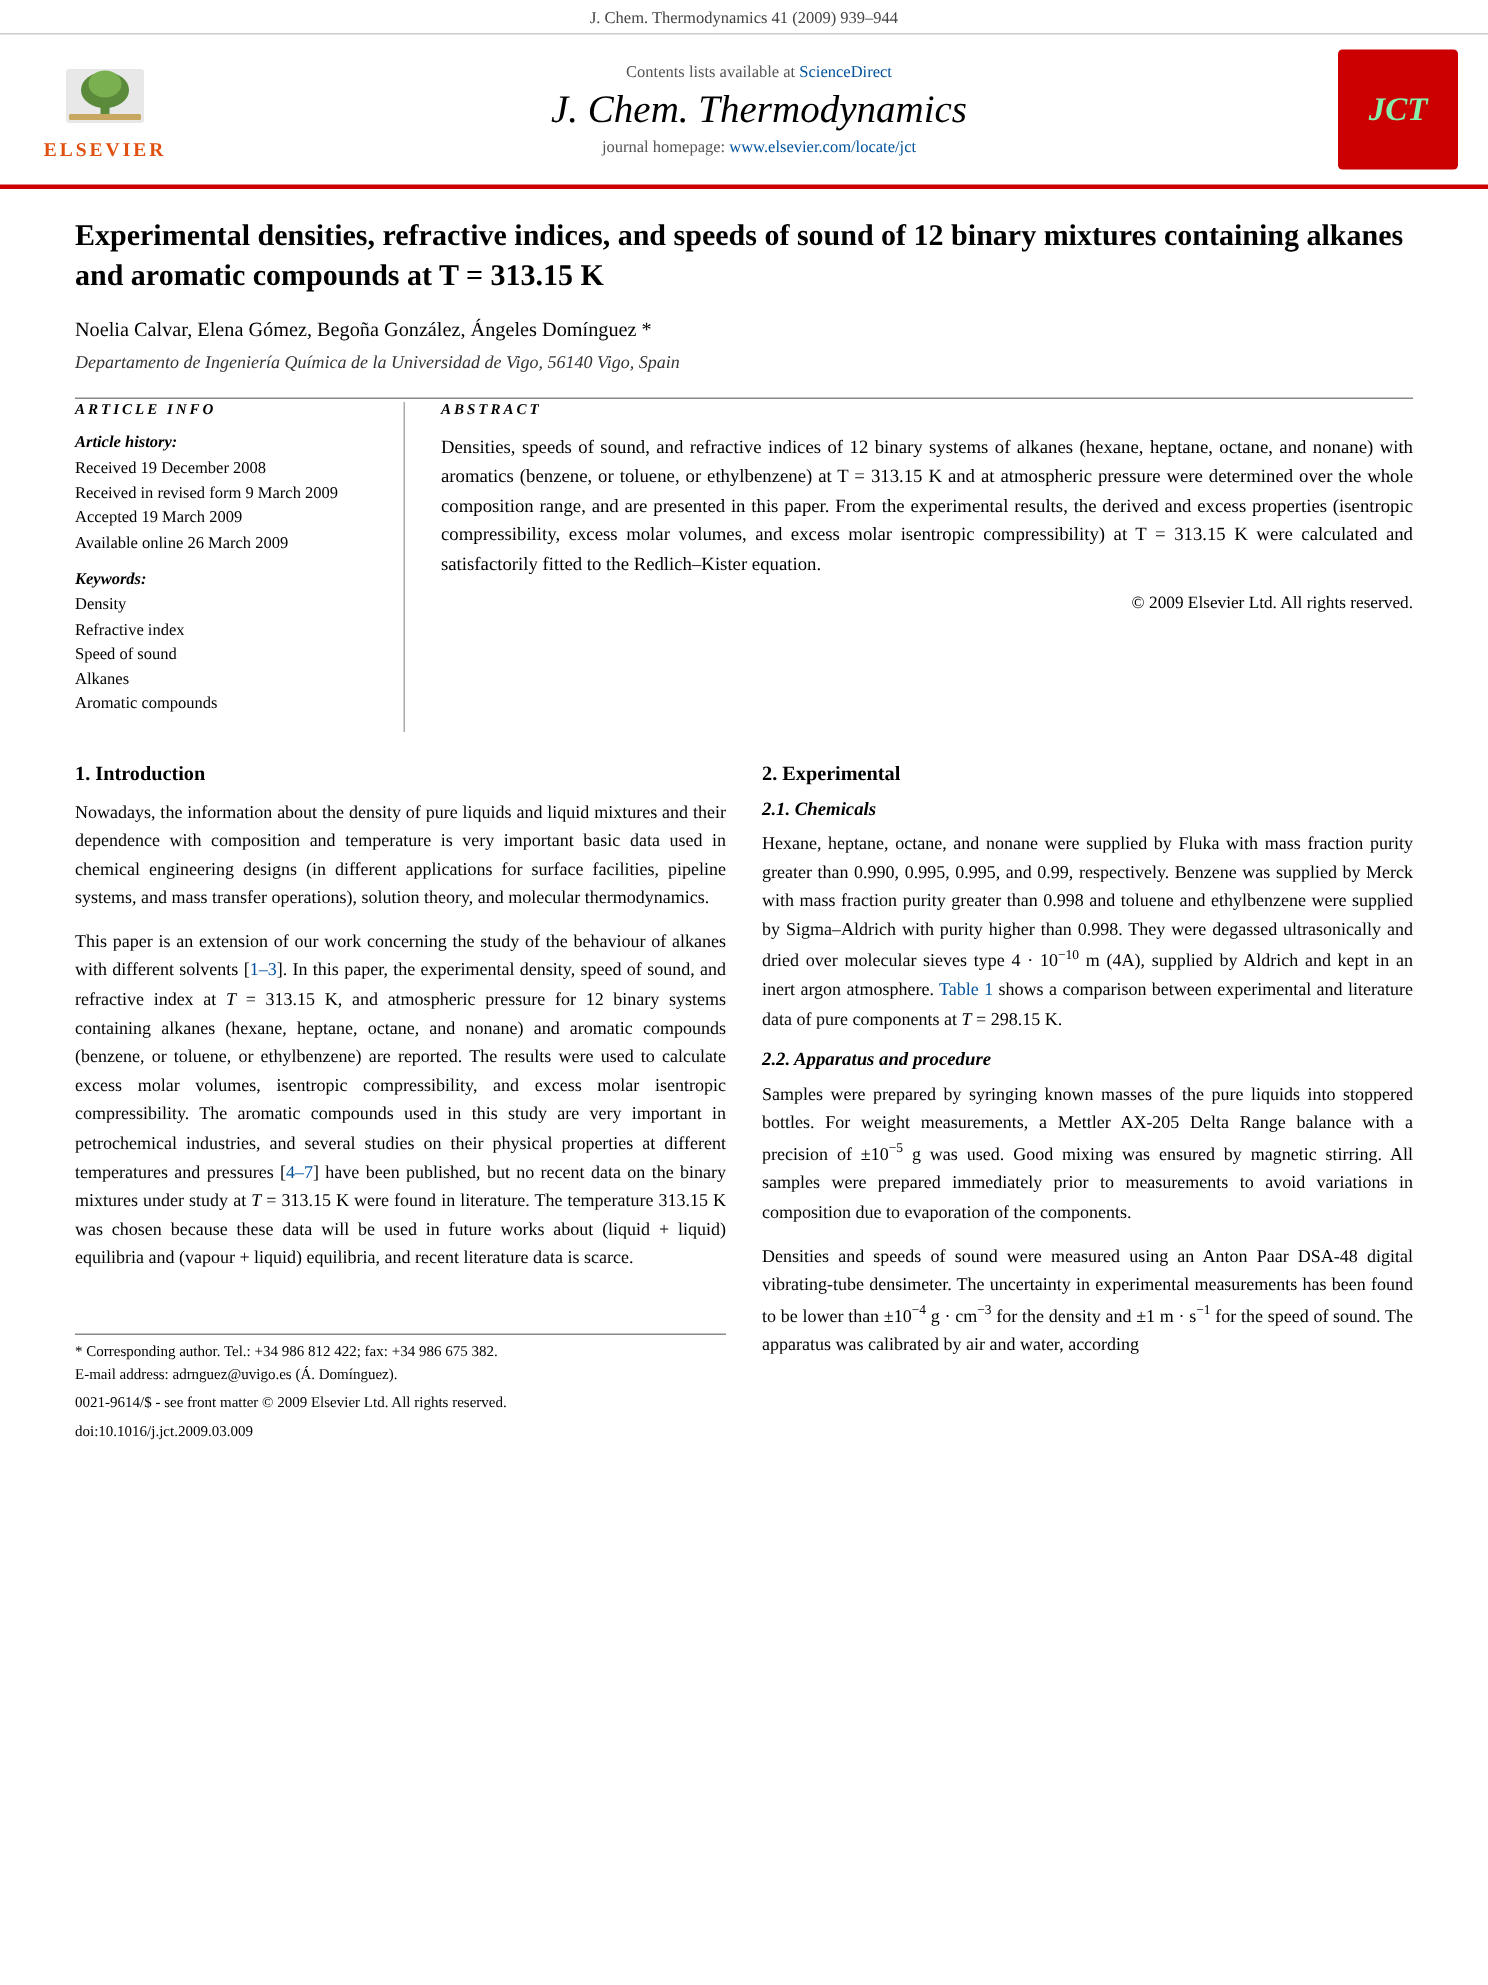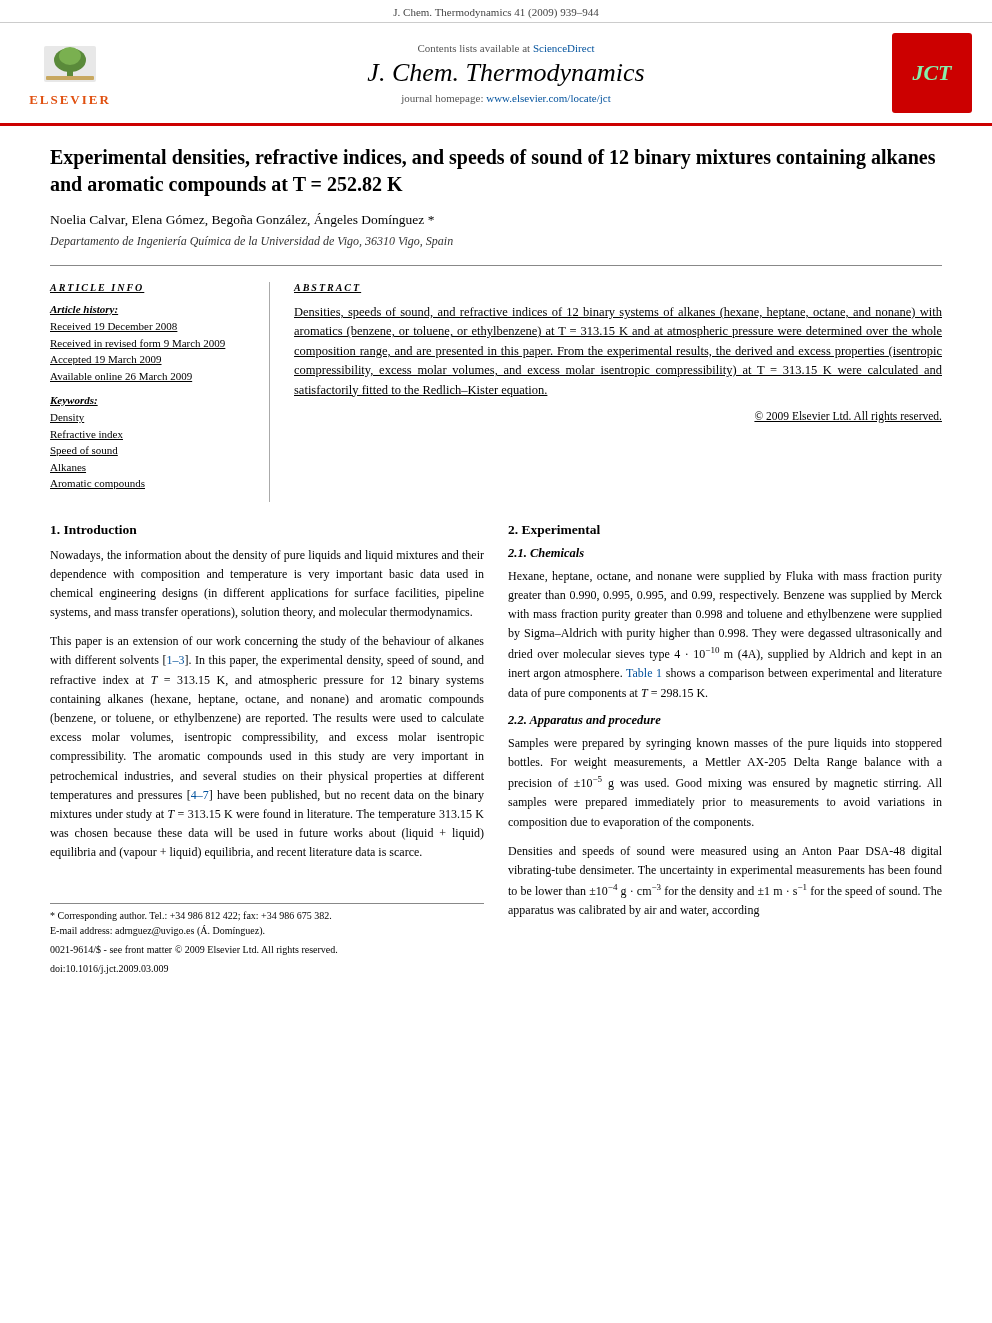"Experimental densities, refractive" div.article-title { text: 252.82 -> 313.15 }
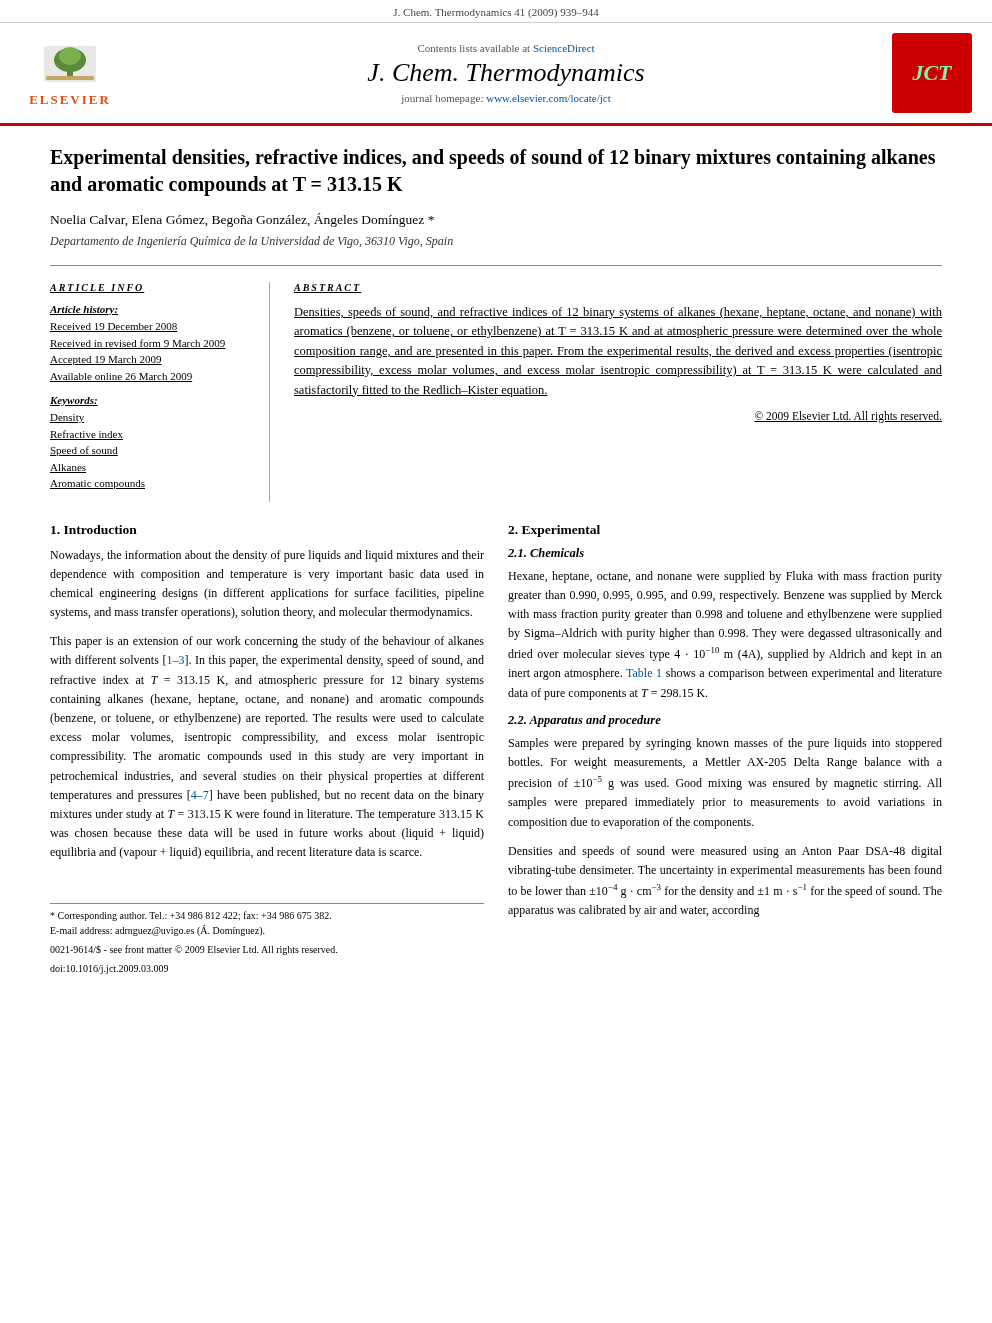"Departamento de Ingeniería Química de" div.affiliation { text: 36310 -> 56140 }
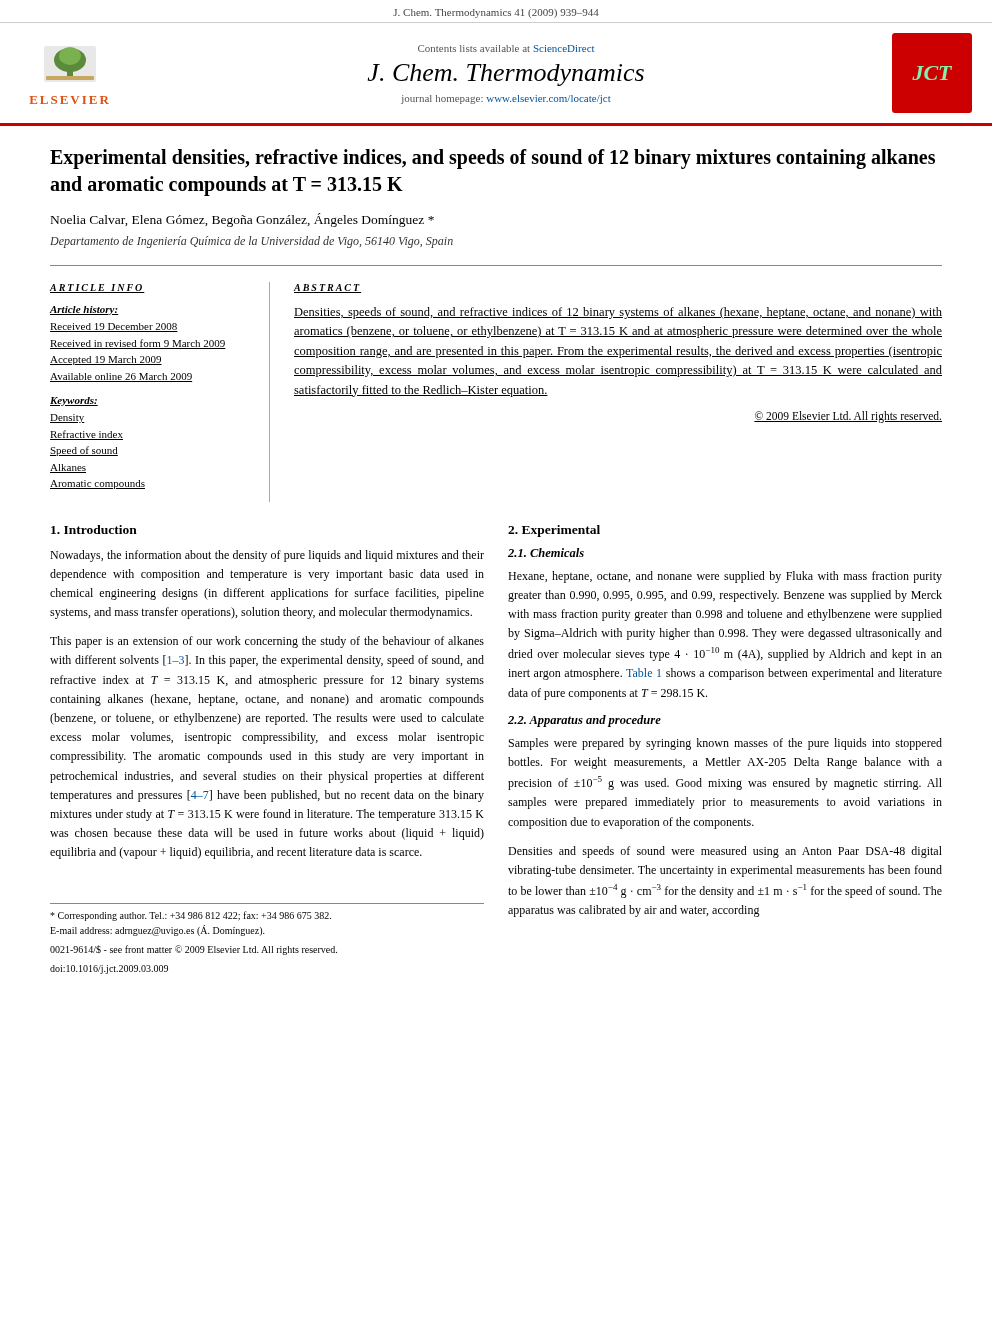"ARTICLE INFO" .two-col { padding-top: 16px -> 2px; text-decoration: underline -> none }
